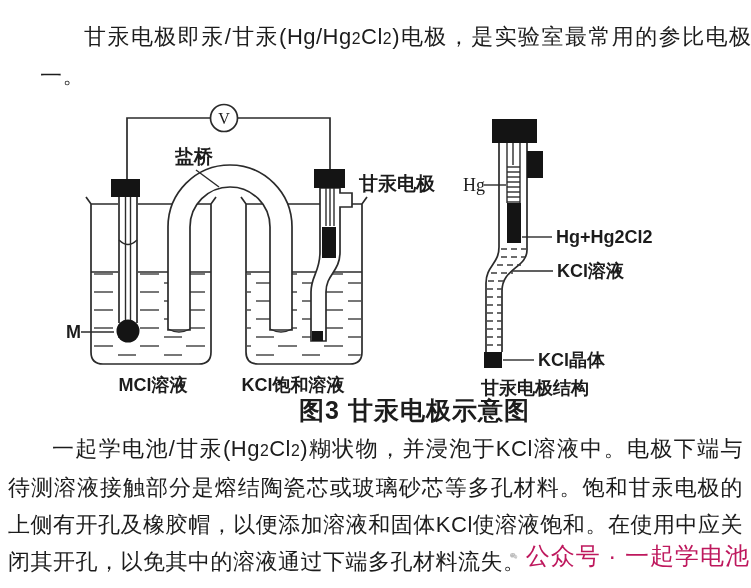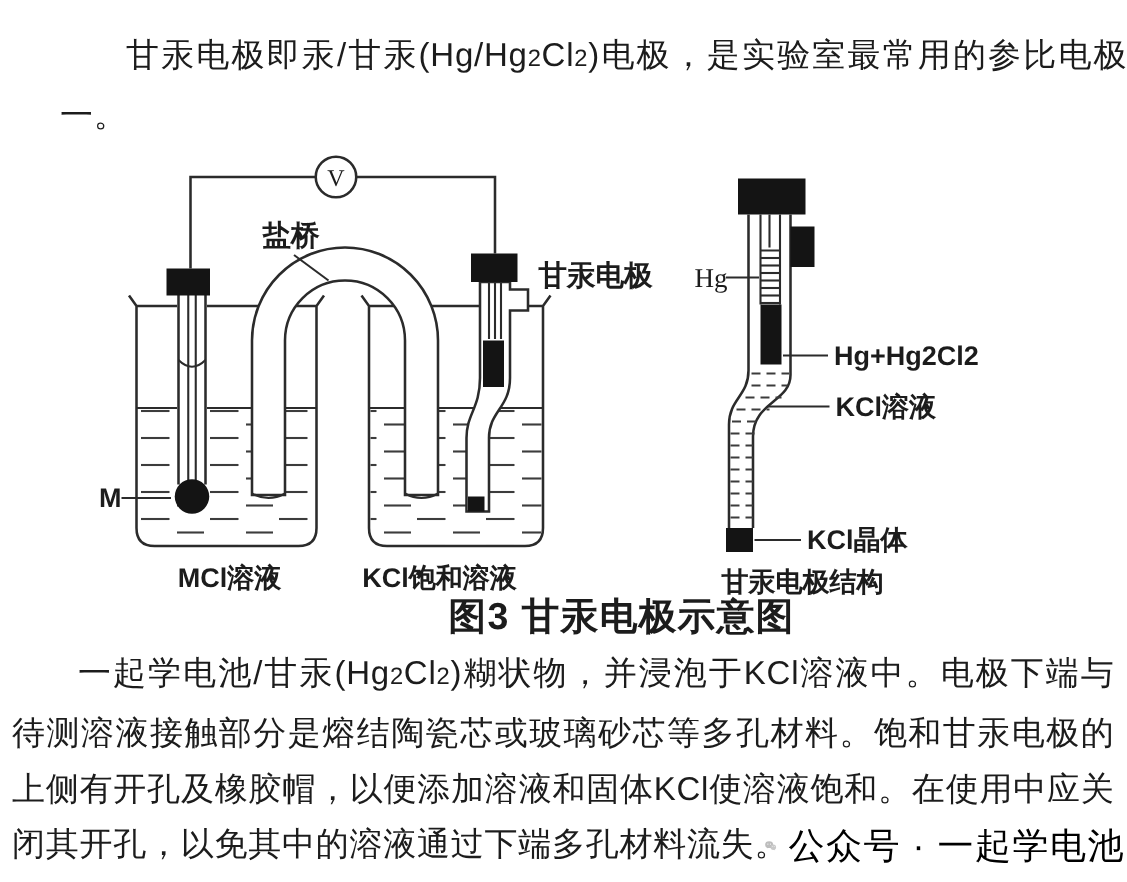"公众号 · 一起学电池" #watermark { align-items: flex-end -> flex-start; color: #000000 -> #be185d }
